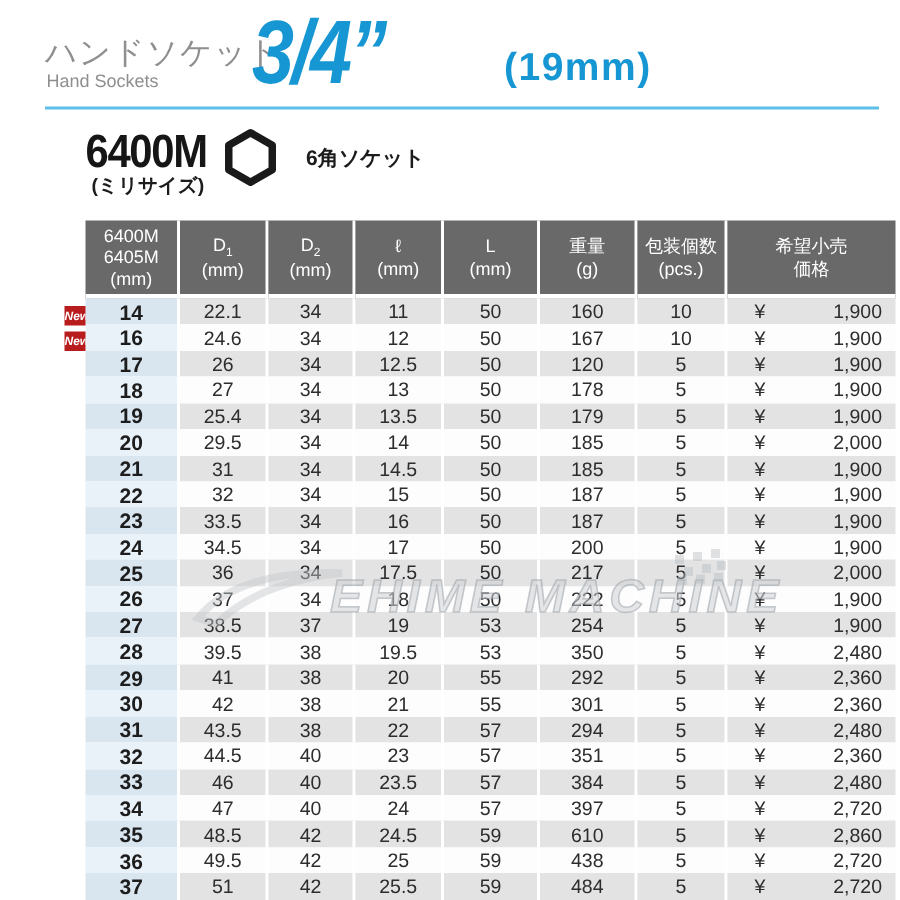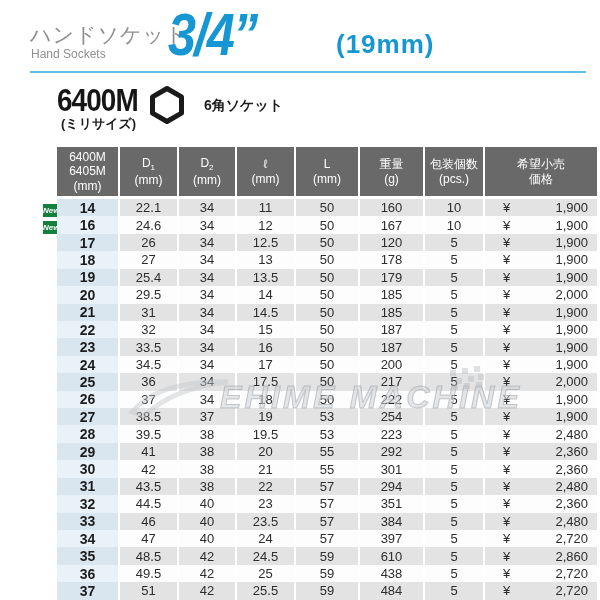"New" .new-badge { background: #15803d -> #b91c1c }
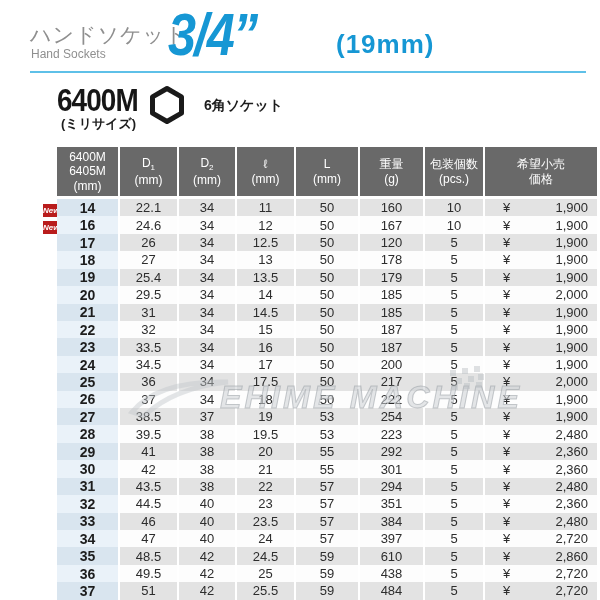"223" td { text: 223 -> 350 }
